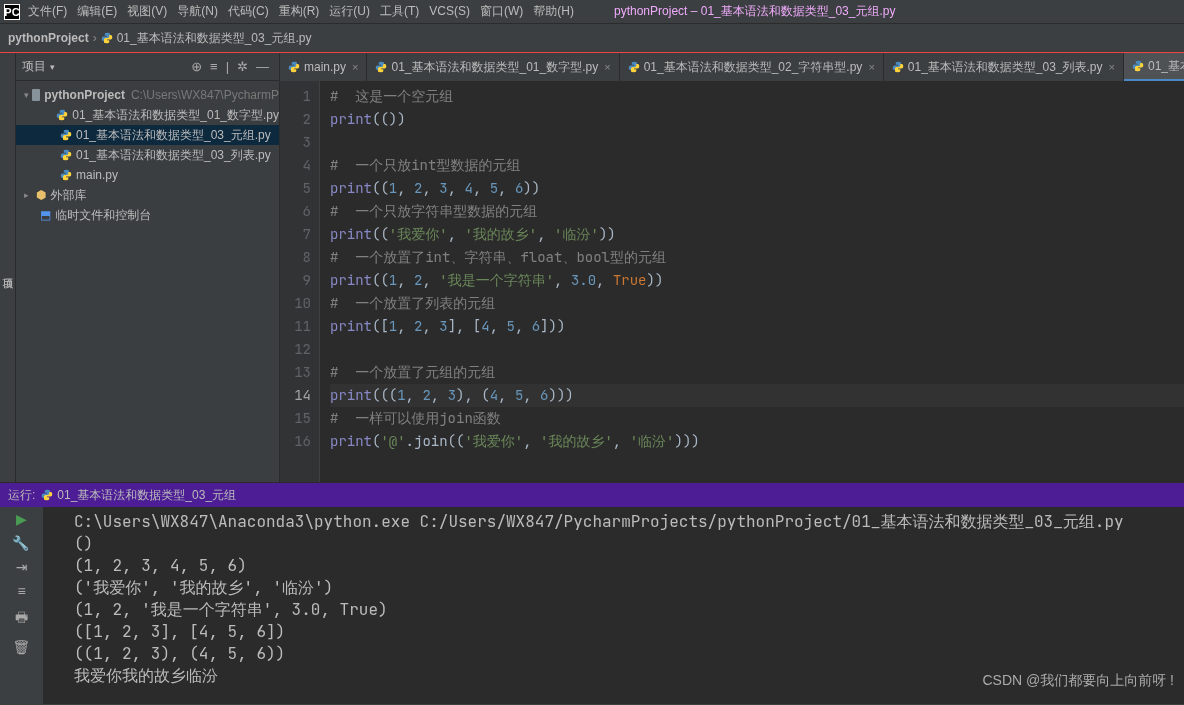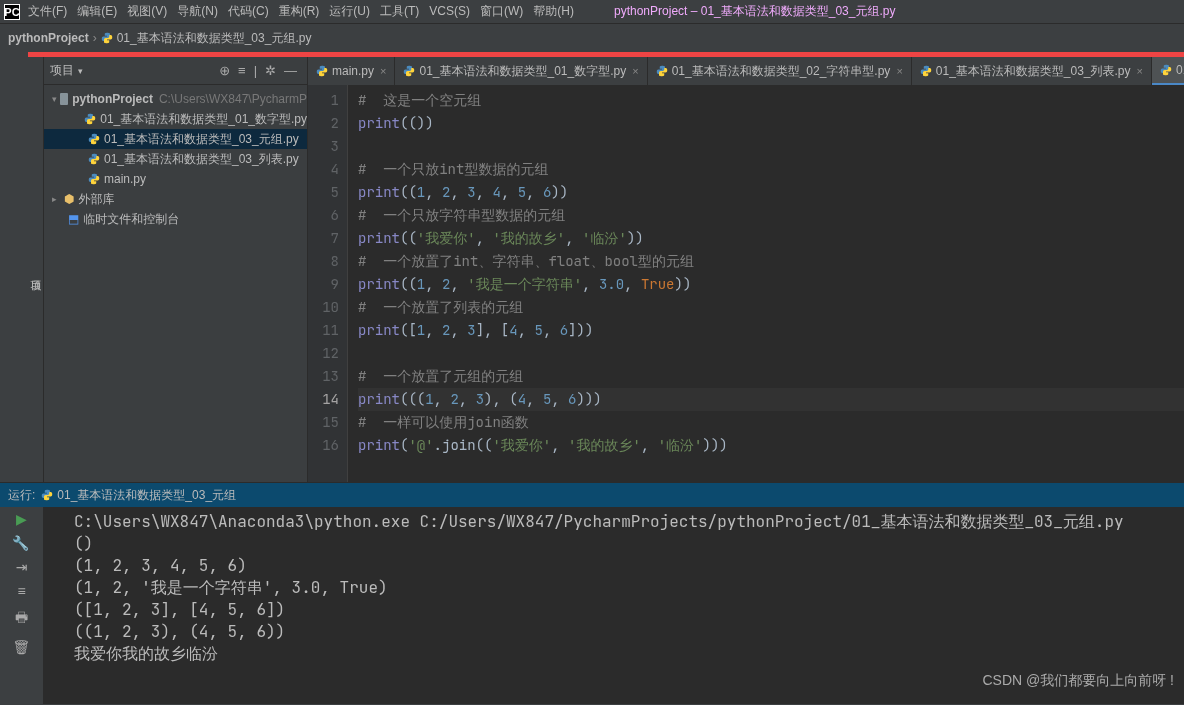"项目" .main { border-top: 5px solid #ef4444 -> 1px solid #ef4444; margin-left: 28px -> none }
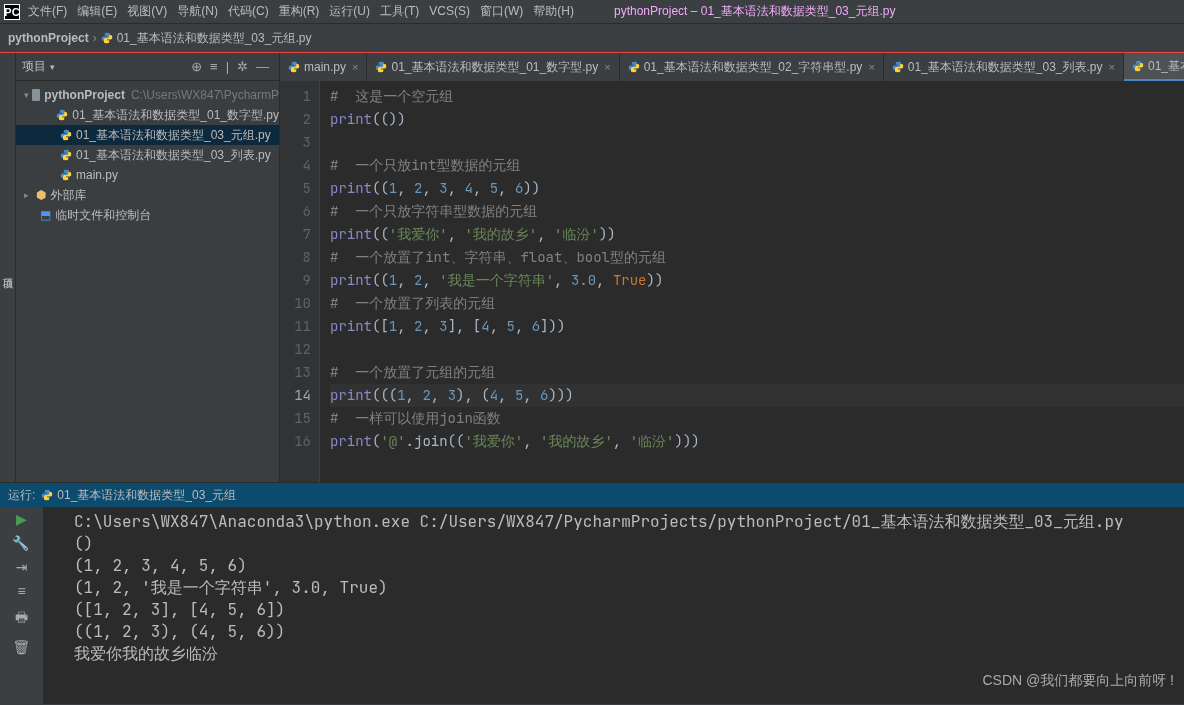"运行:" .runhdr { background: #0c4a6e -> #4c1d95 }
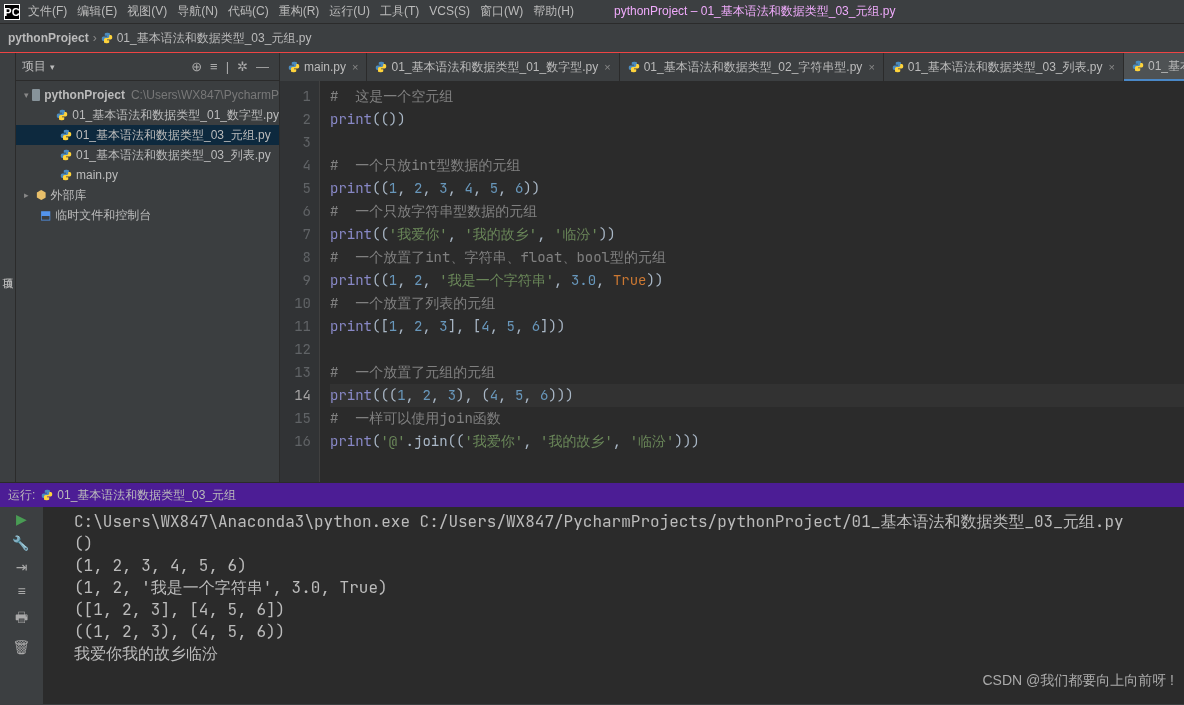"('我爱你', '我的故乡', '临汾')" div { html: none -> <div>('我爱你', '我的故乡', '临汾')</div> }
